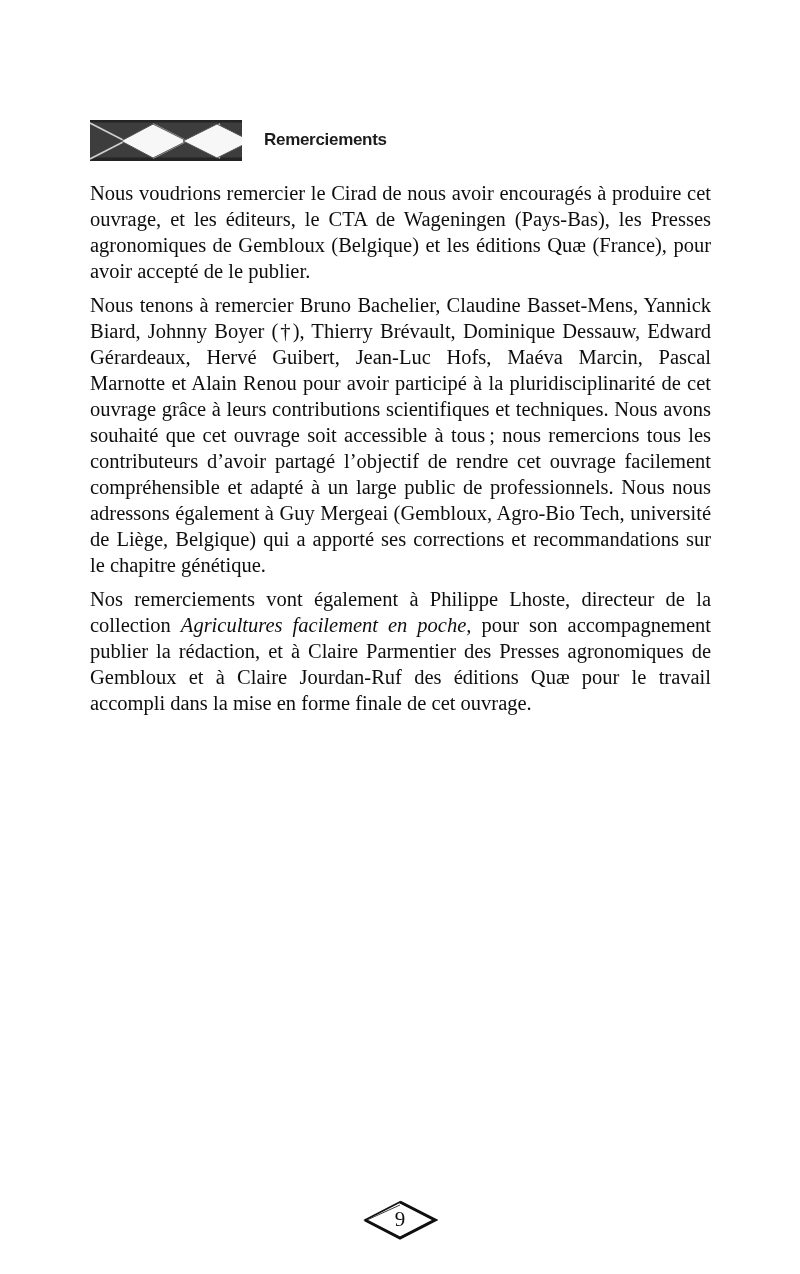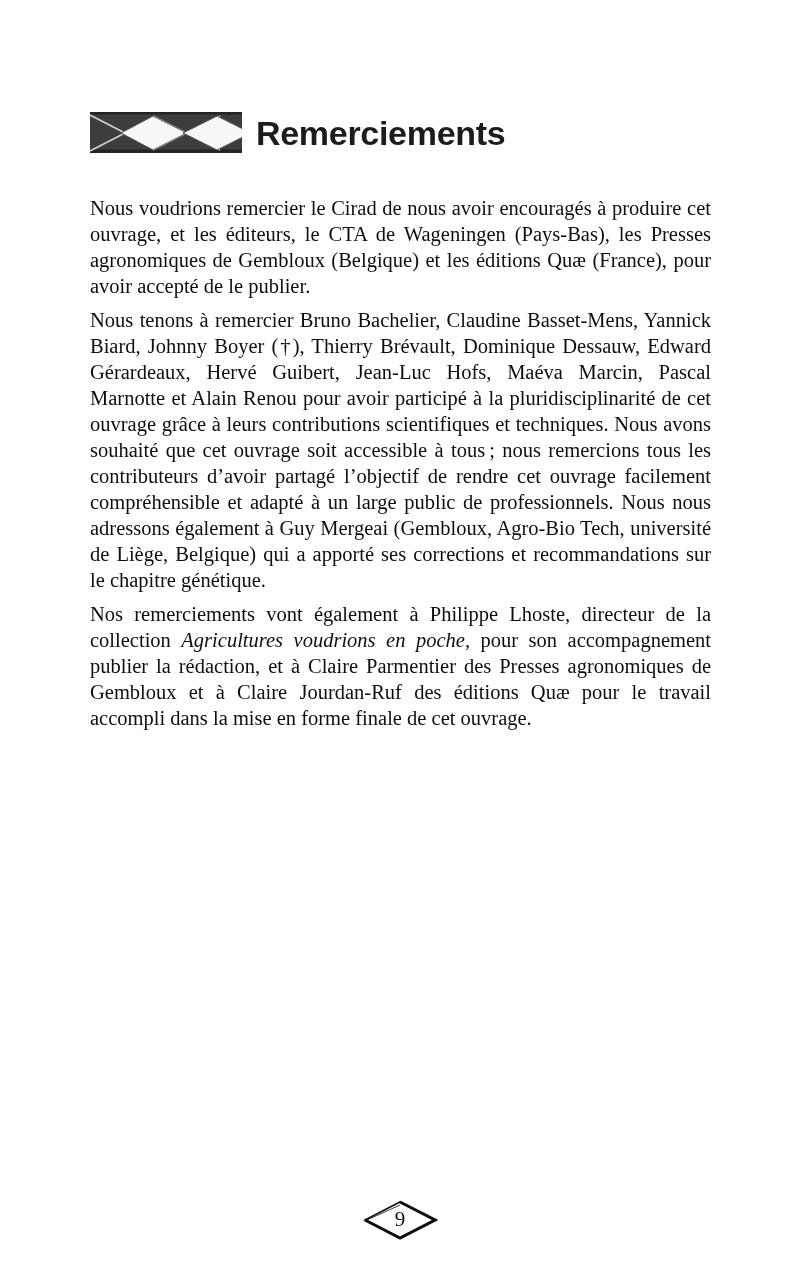"Remerciements" .chapter-title { font-size: 34px -> 17px; margin: 0 -> 8px }
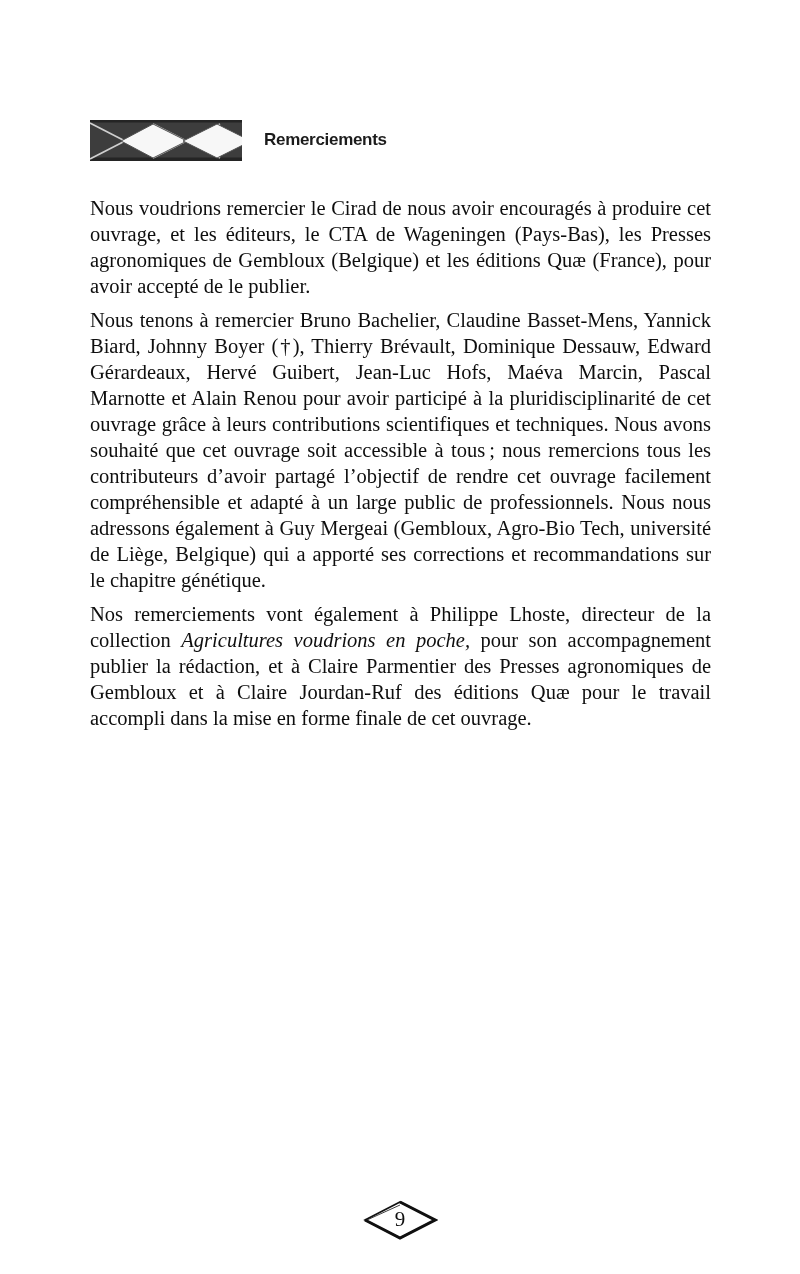"Nous voudrions remercier le Cirad" .body-text { top: 195px -> 180px }
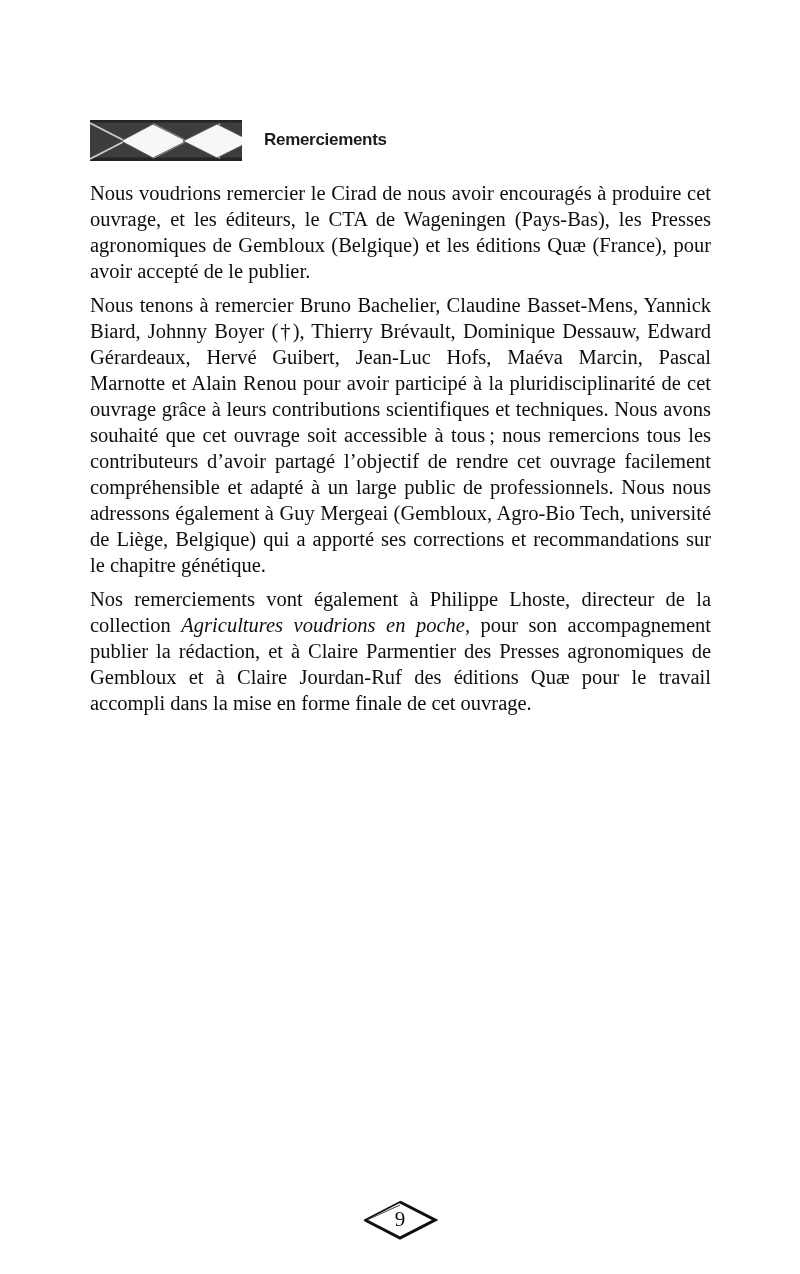"Agricultures voudrions en poche," em { text: voudrions -> facilement }
